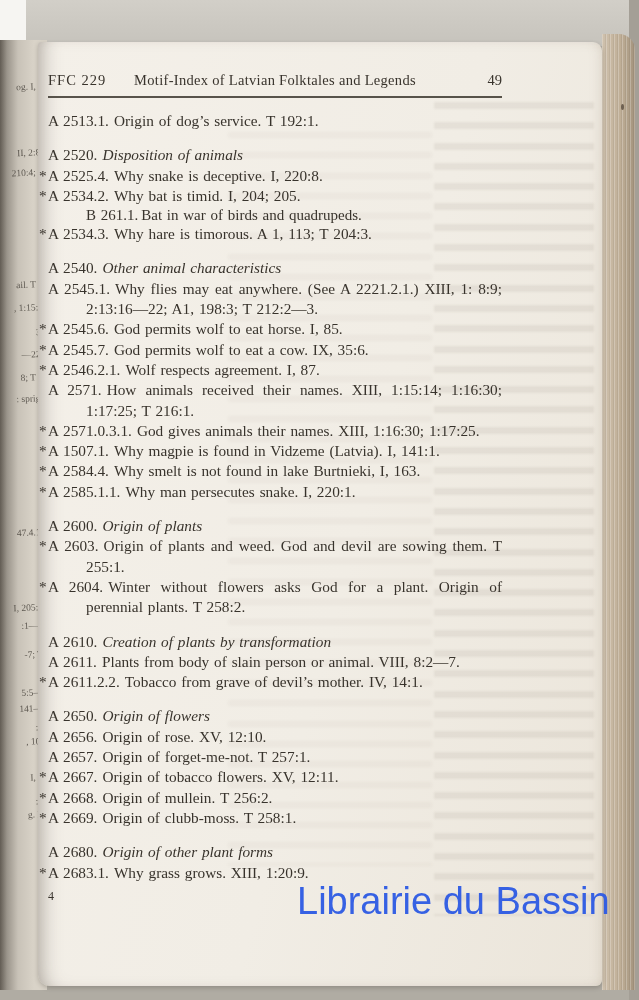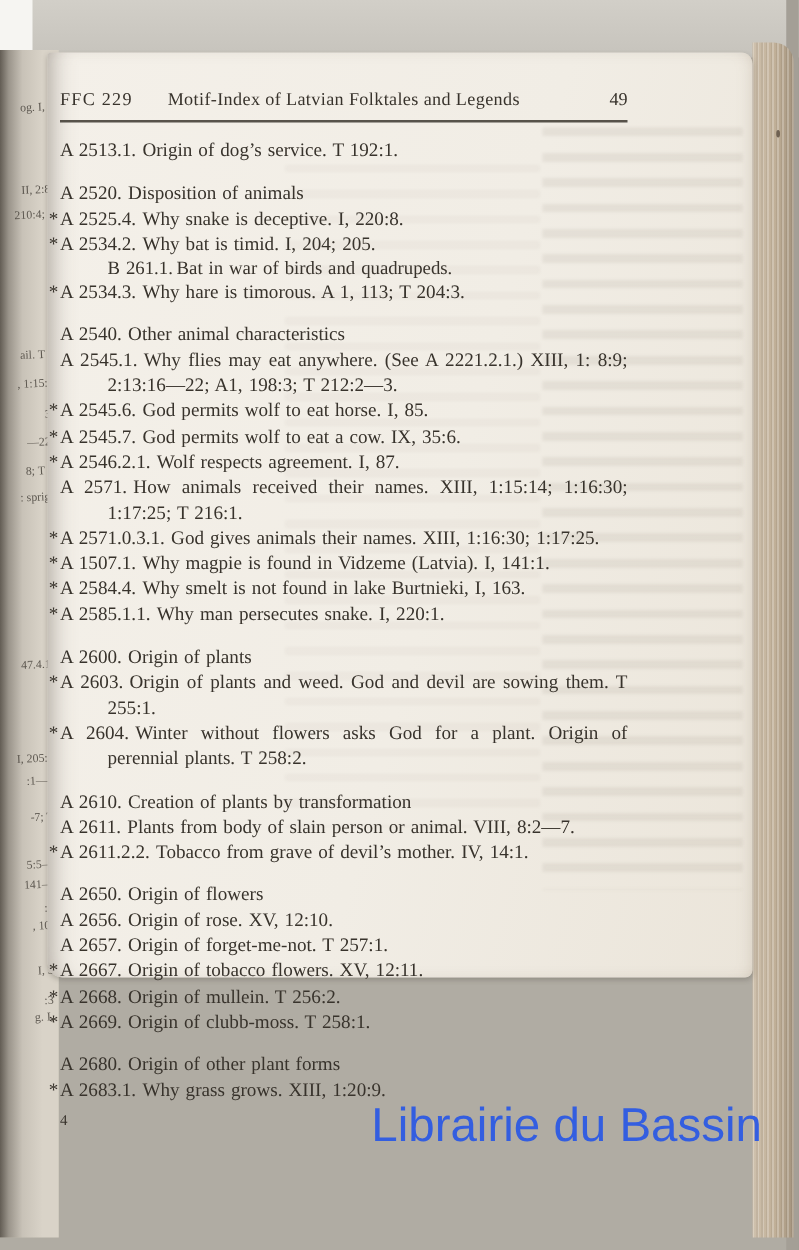"FFC 229" .page { height: 740px -> 944px }
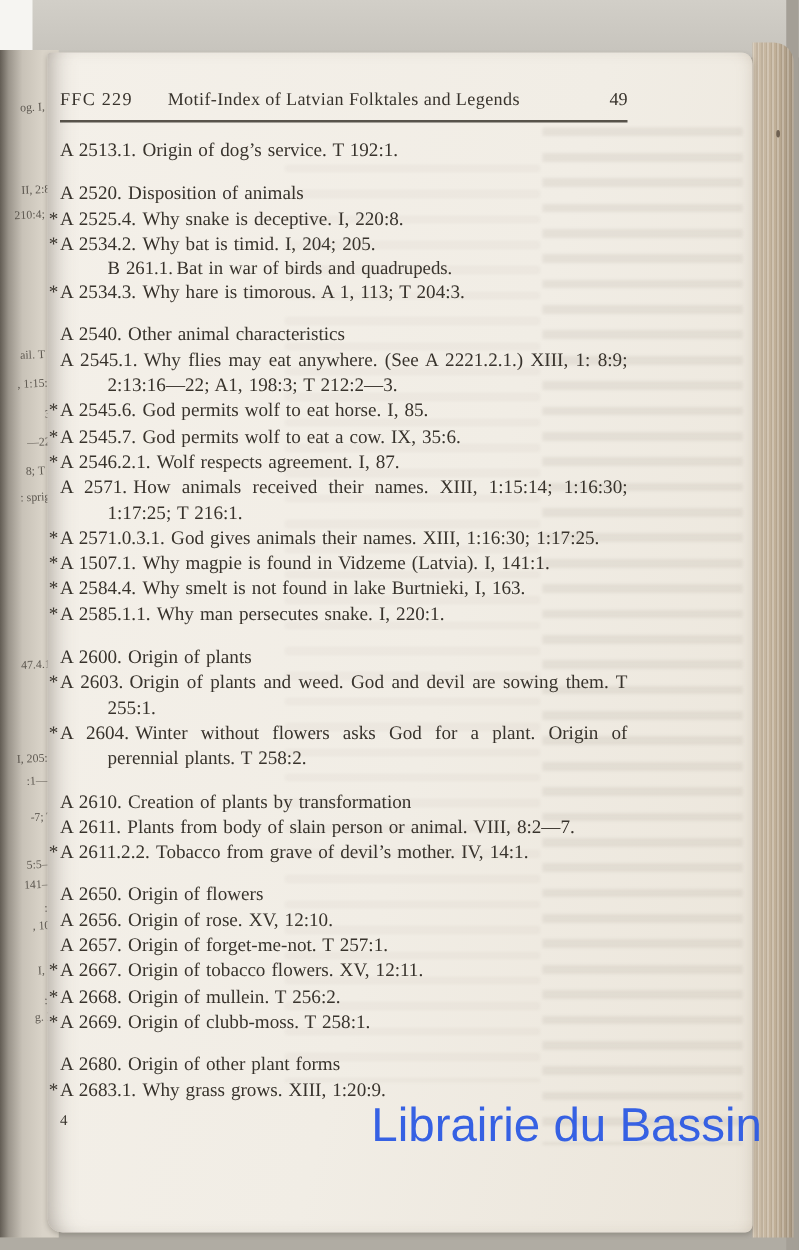"Disposition of animals" .entry.heading .txt { font-style: none -> italic }
